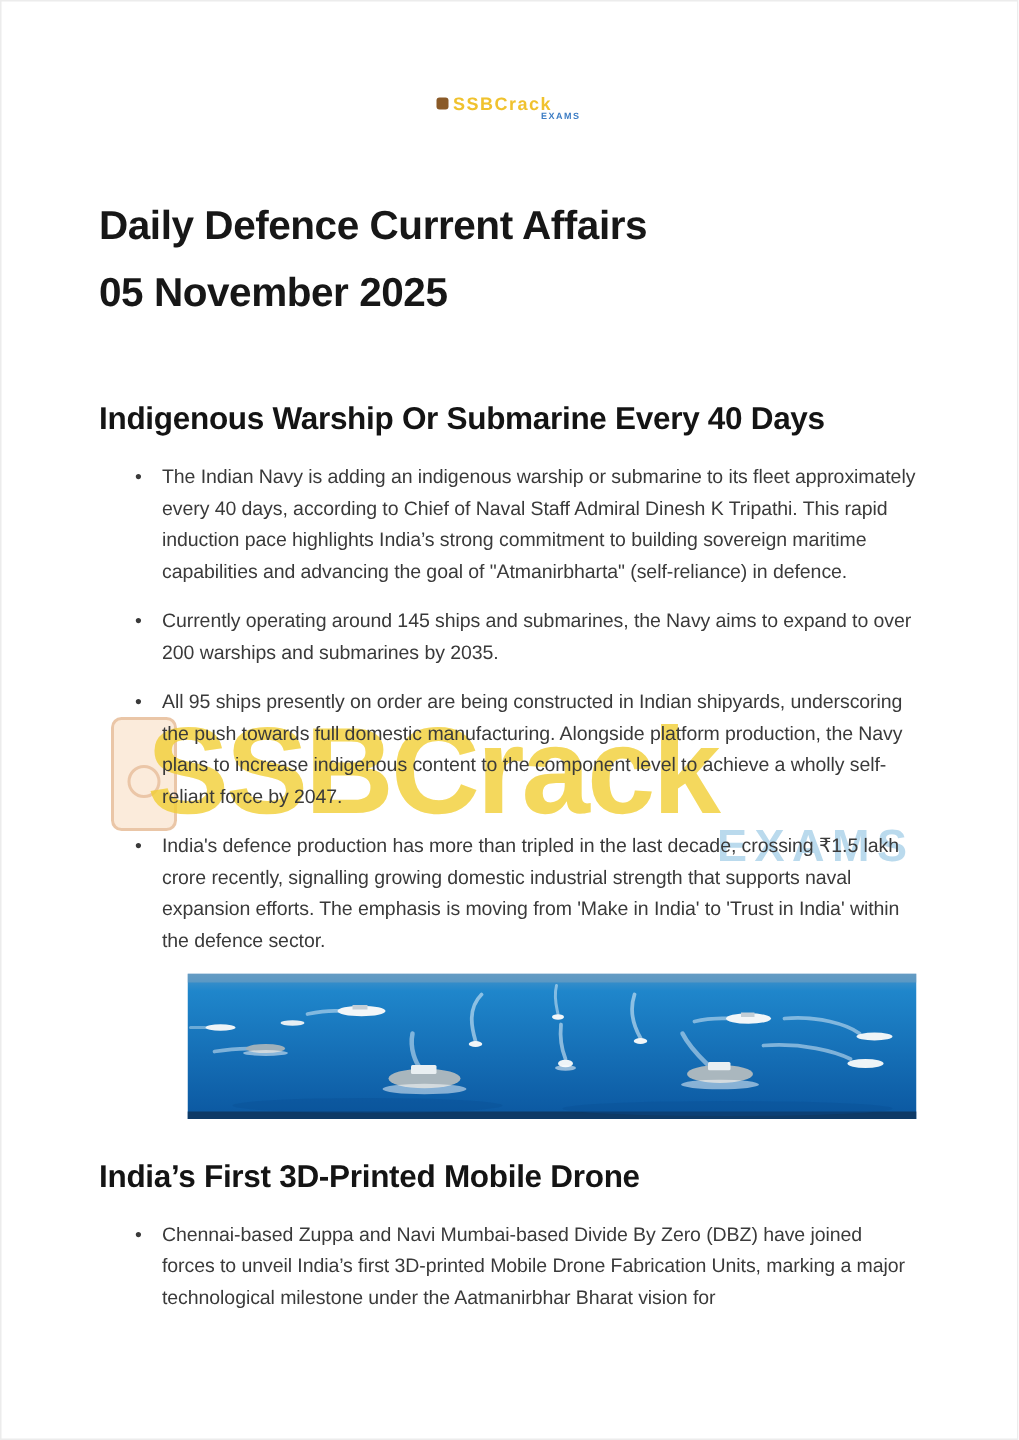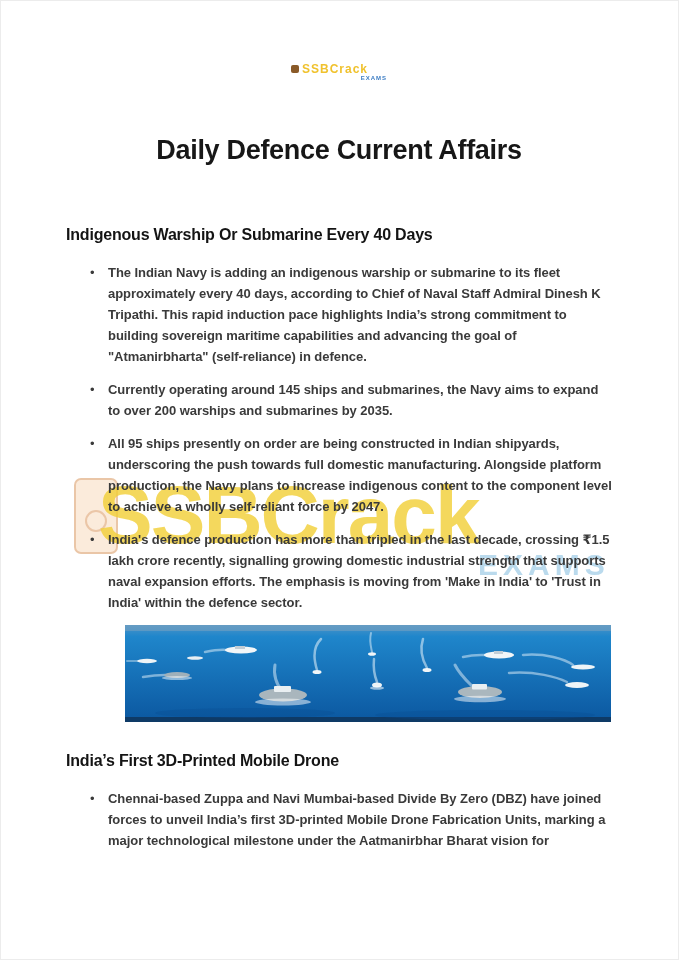"Daily Defence Current Affairs" .doc-title { text-align: center -> left }
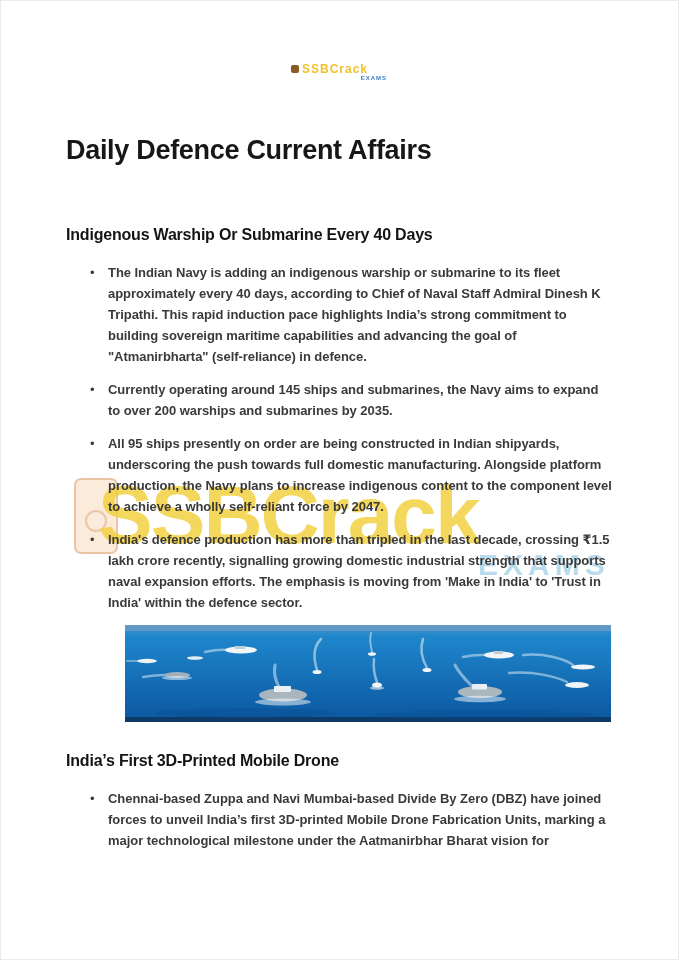"05 November 2025" div { html: none -> <div>05 November 2025</div> }
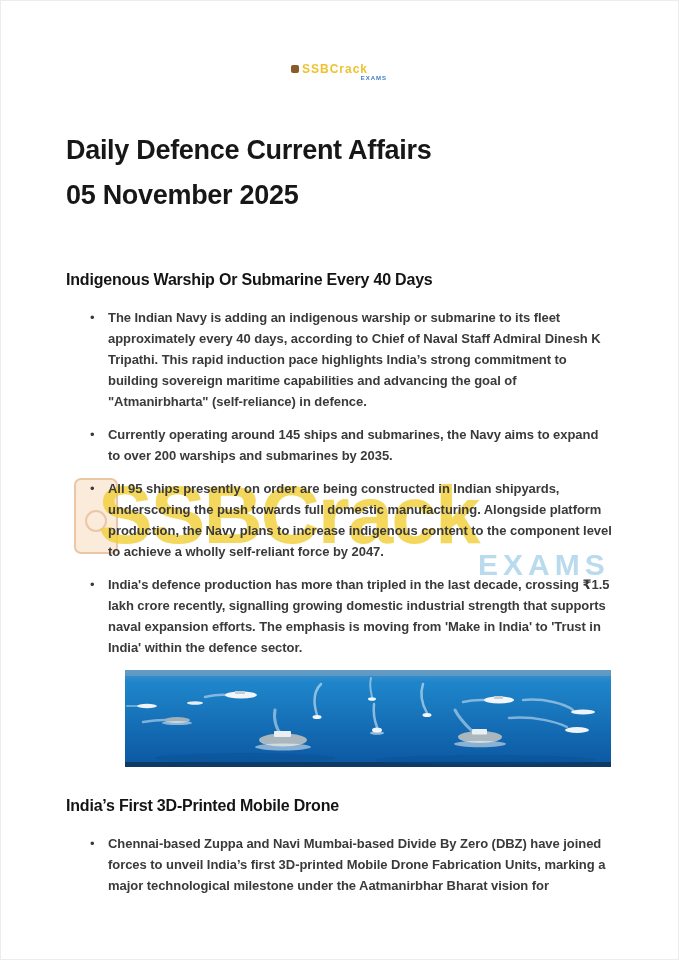"Indigenous Warship Or Submarine Every" .section-heading { font-size: 16px -> 21px }
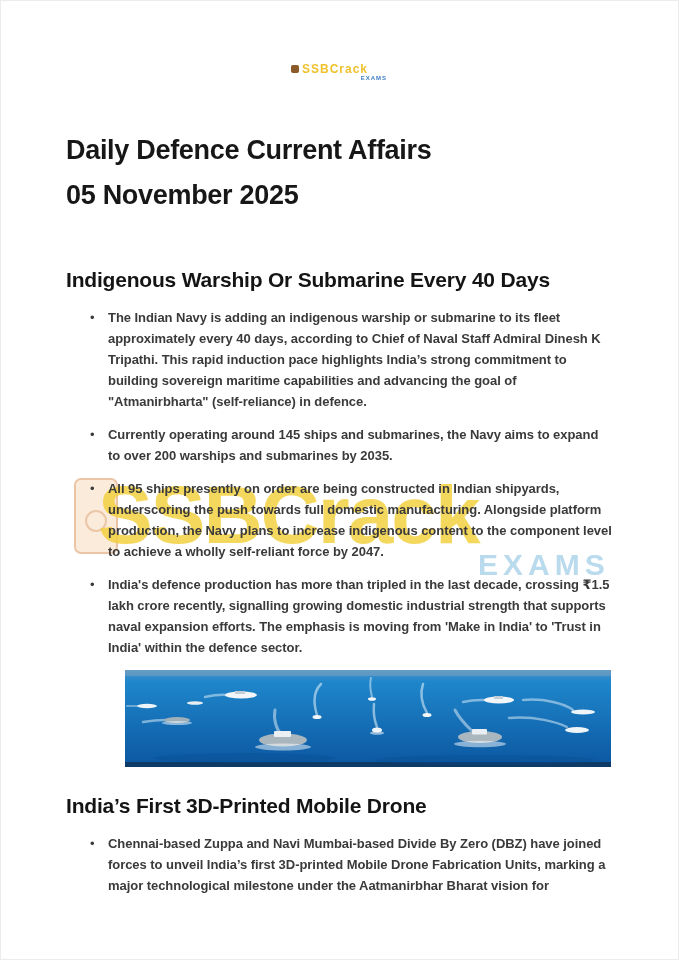"The Indian Navy is adding" .bullets .btxt { font-weight: bold -> none }
